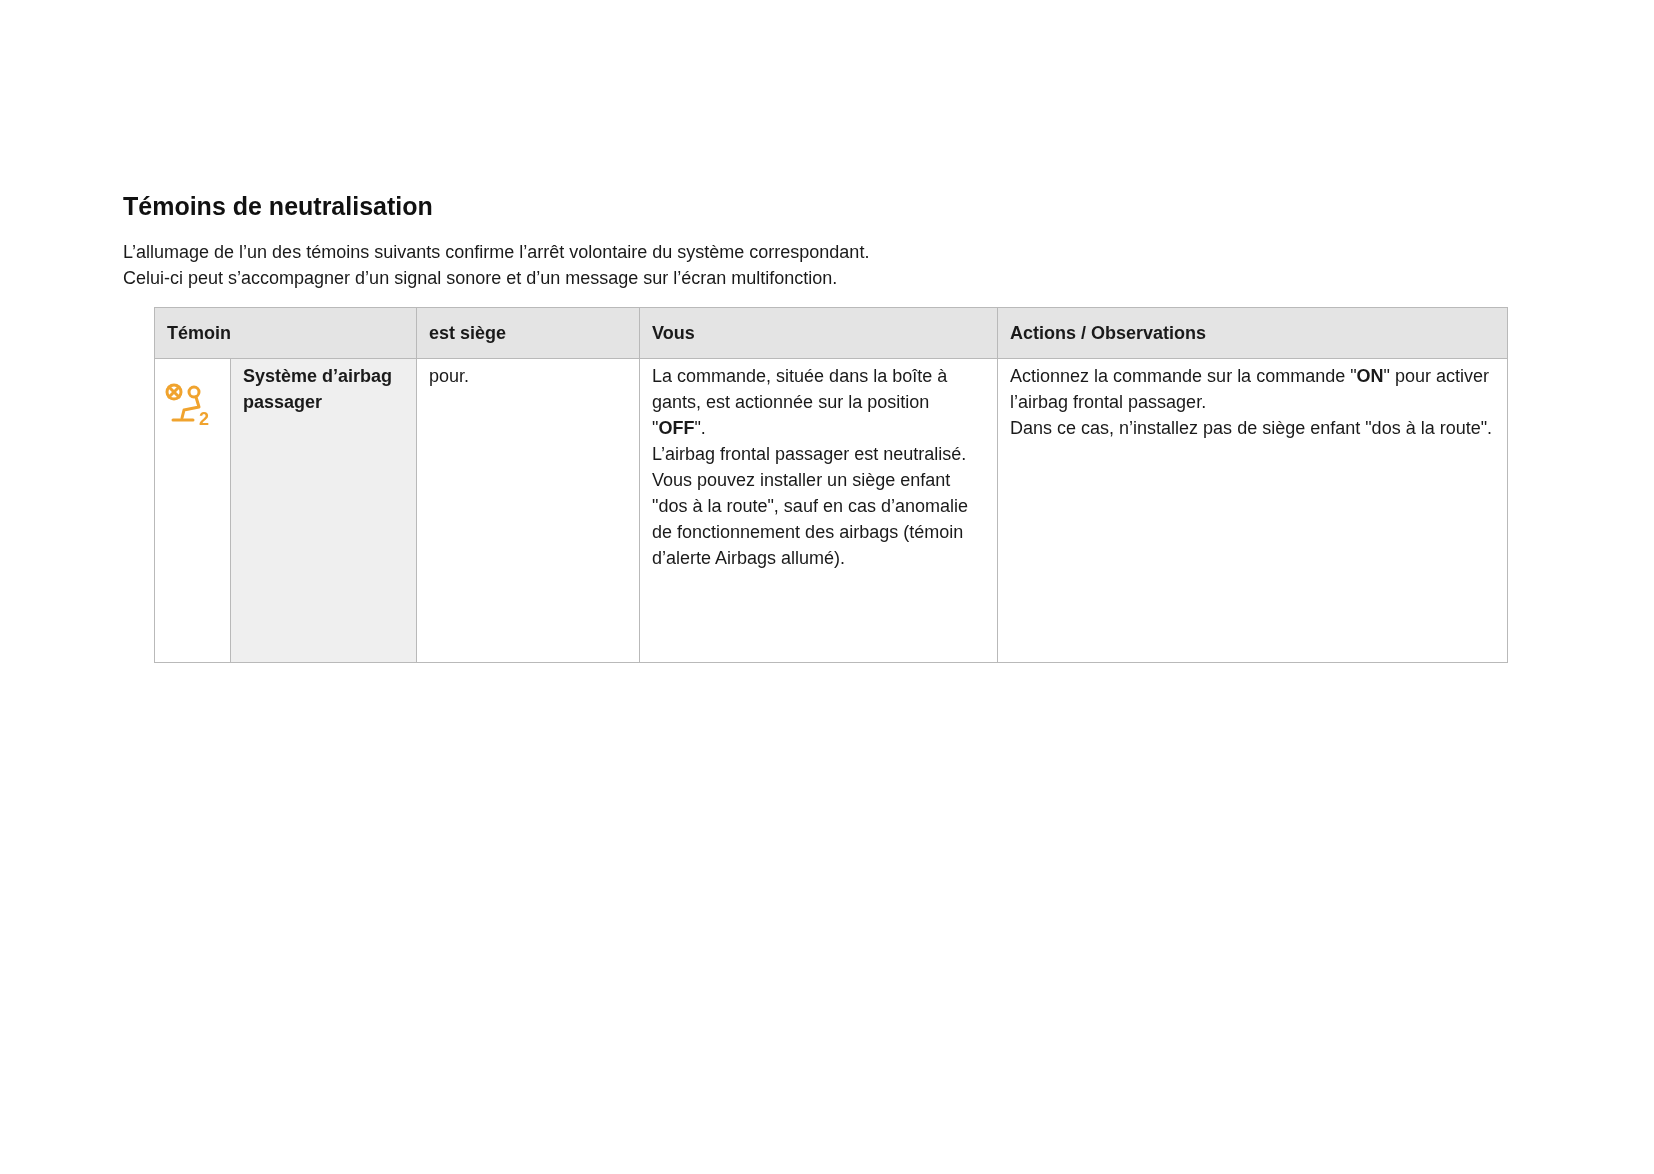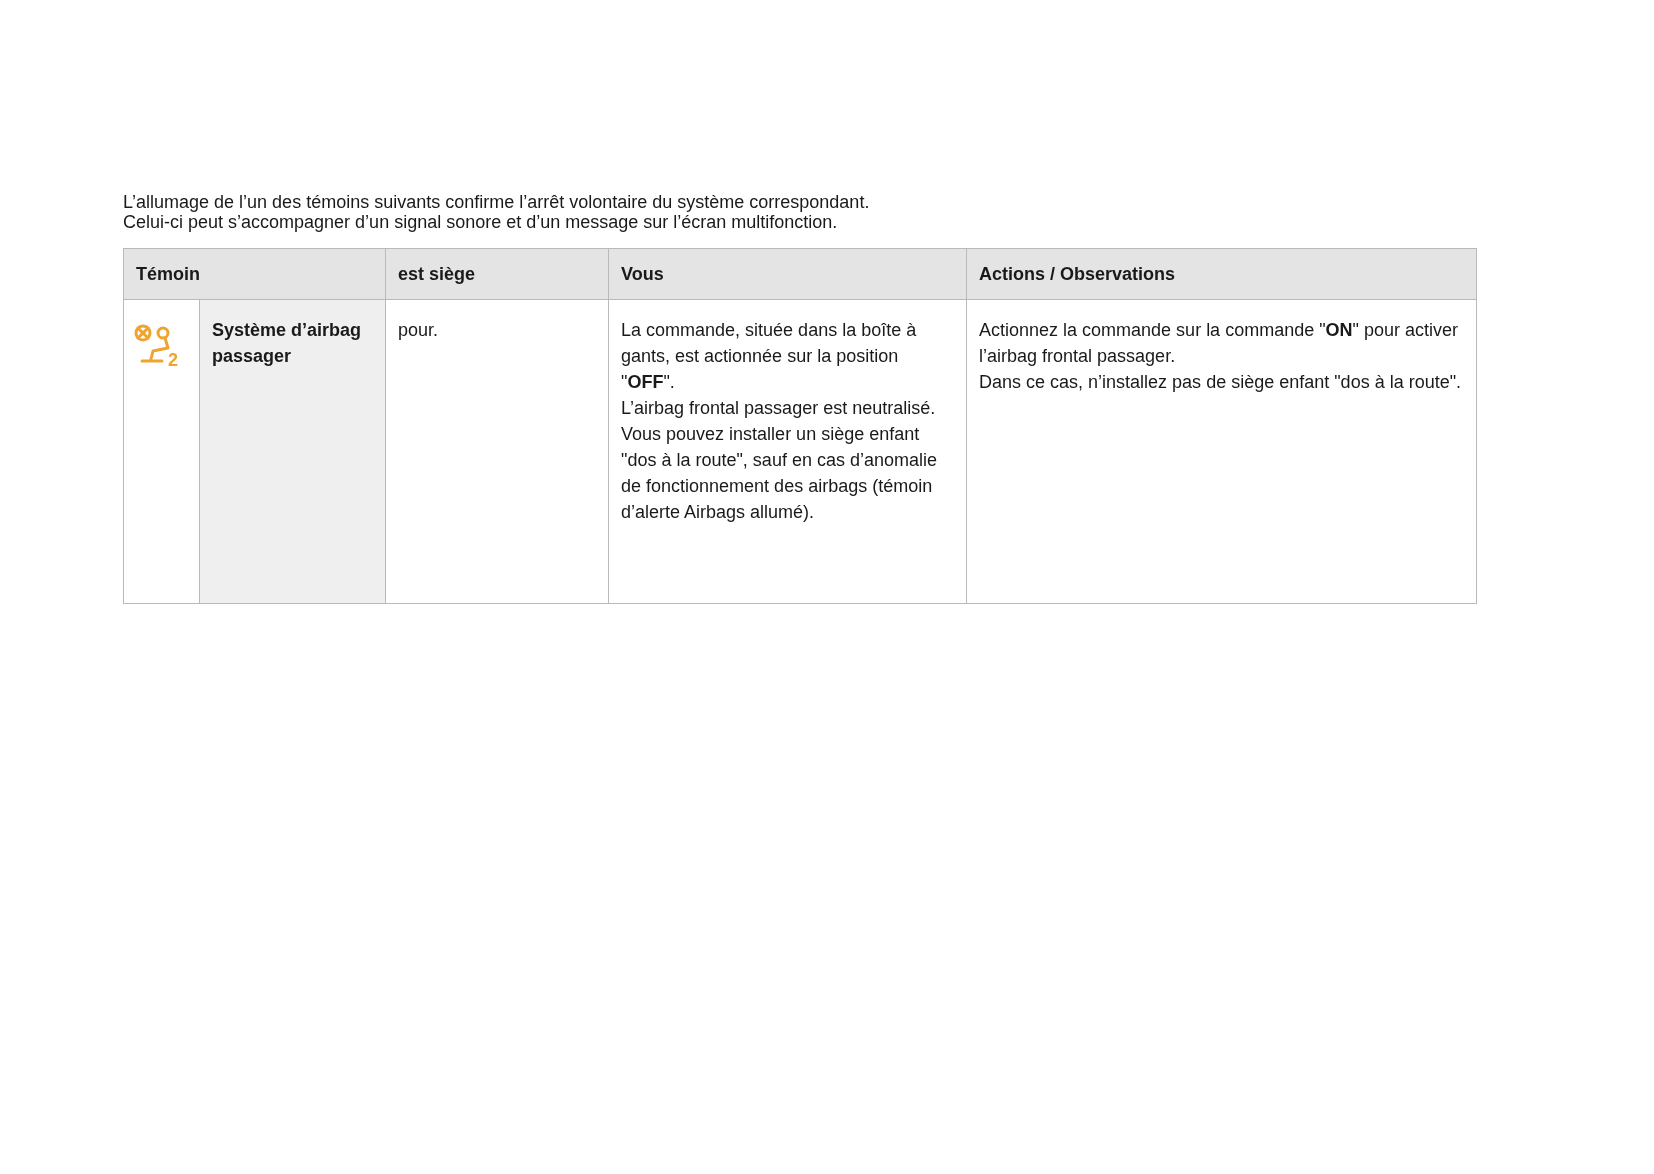"Témoins de neutralisation" h1.page-title { html: none -> <h1>Témoins de neutralisation</h1> }
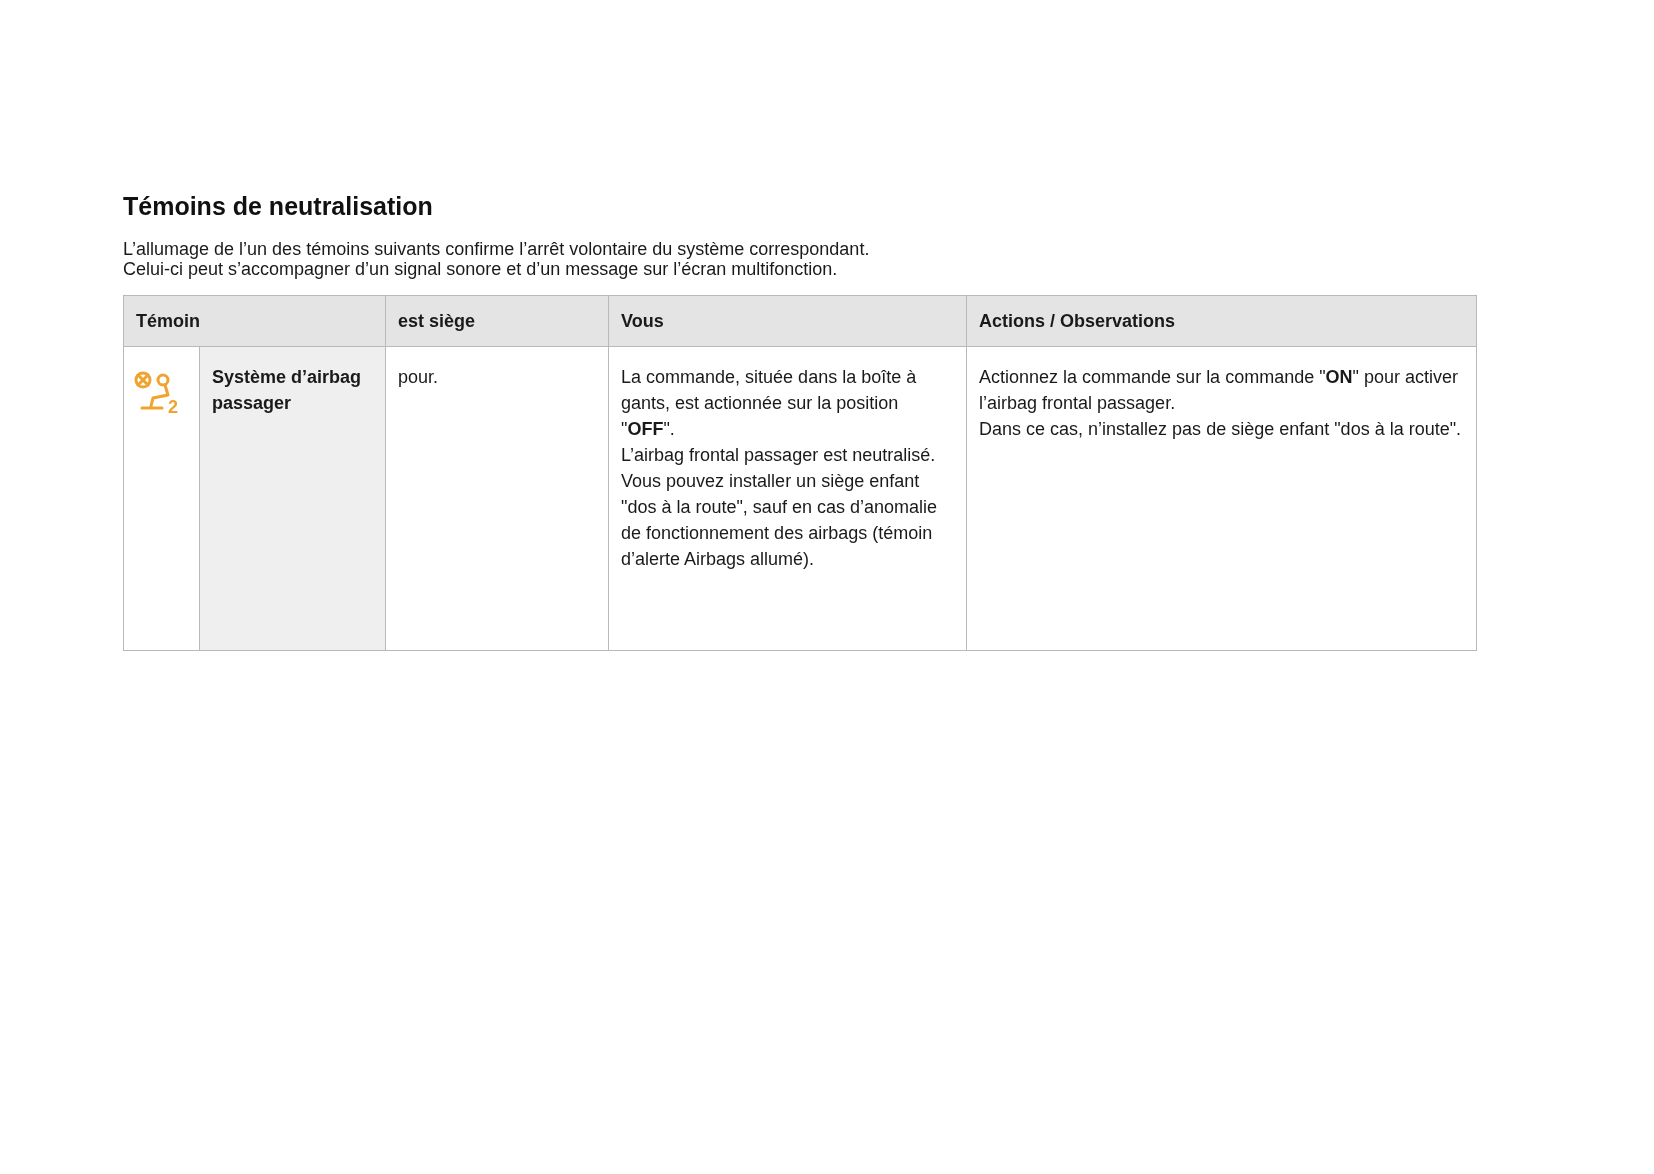"L’allumage de l’un des témoins" .intro-text { line-height: 20px -> 26px }
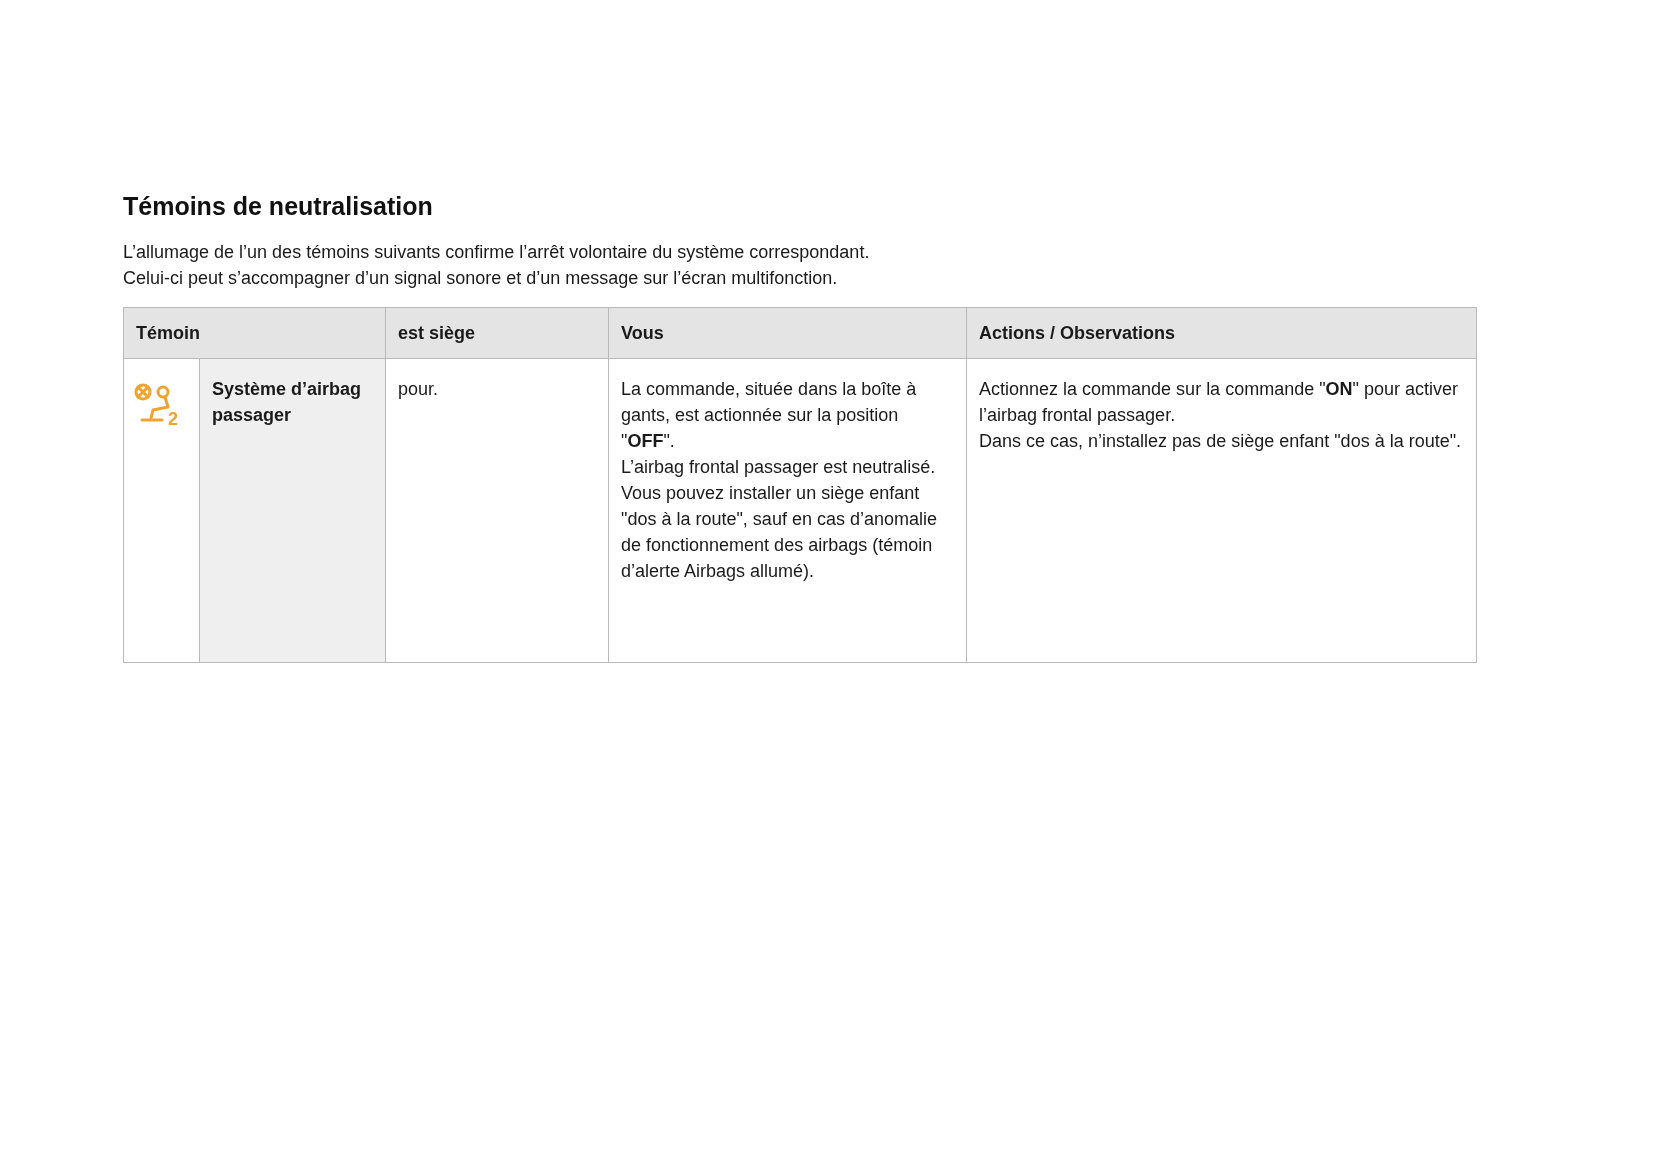"Témoin" table.signal-table { margin-left: none -> 31px }
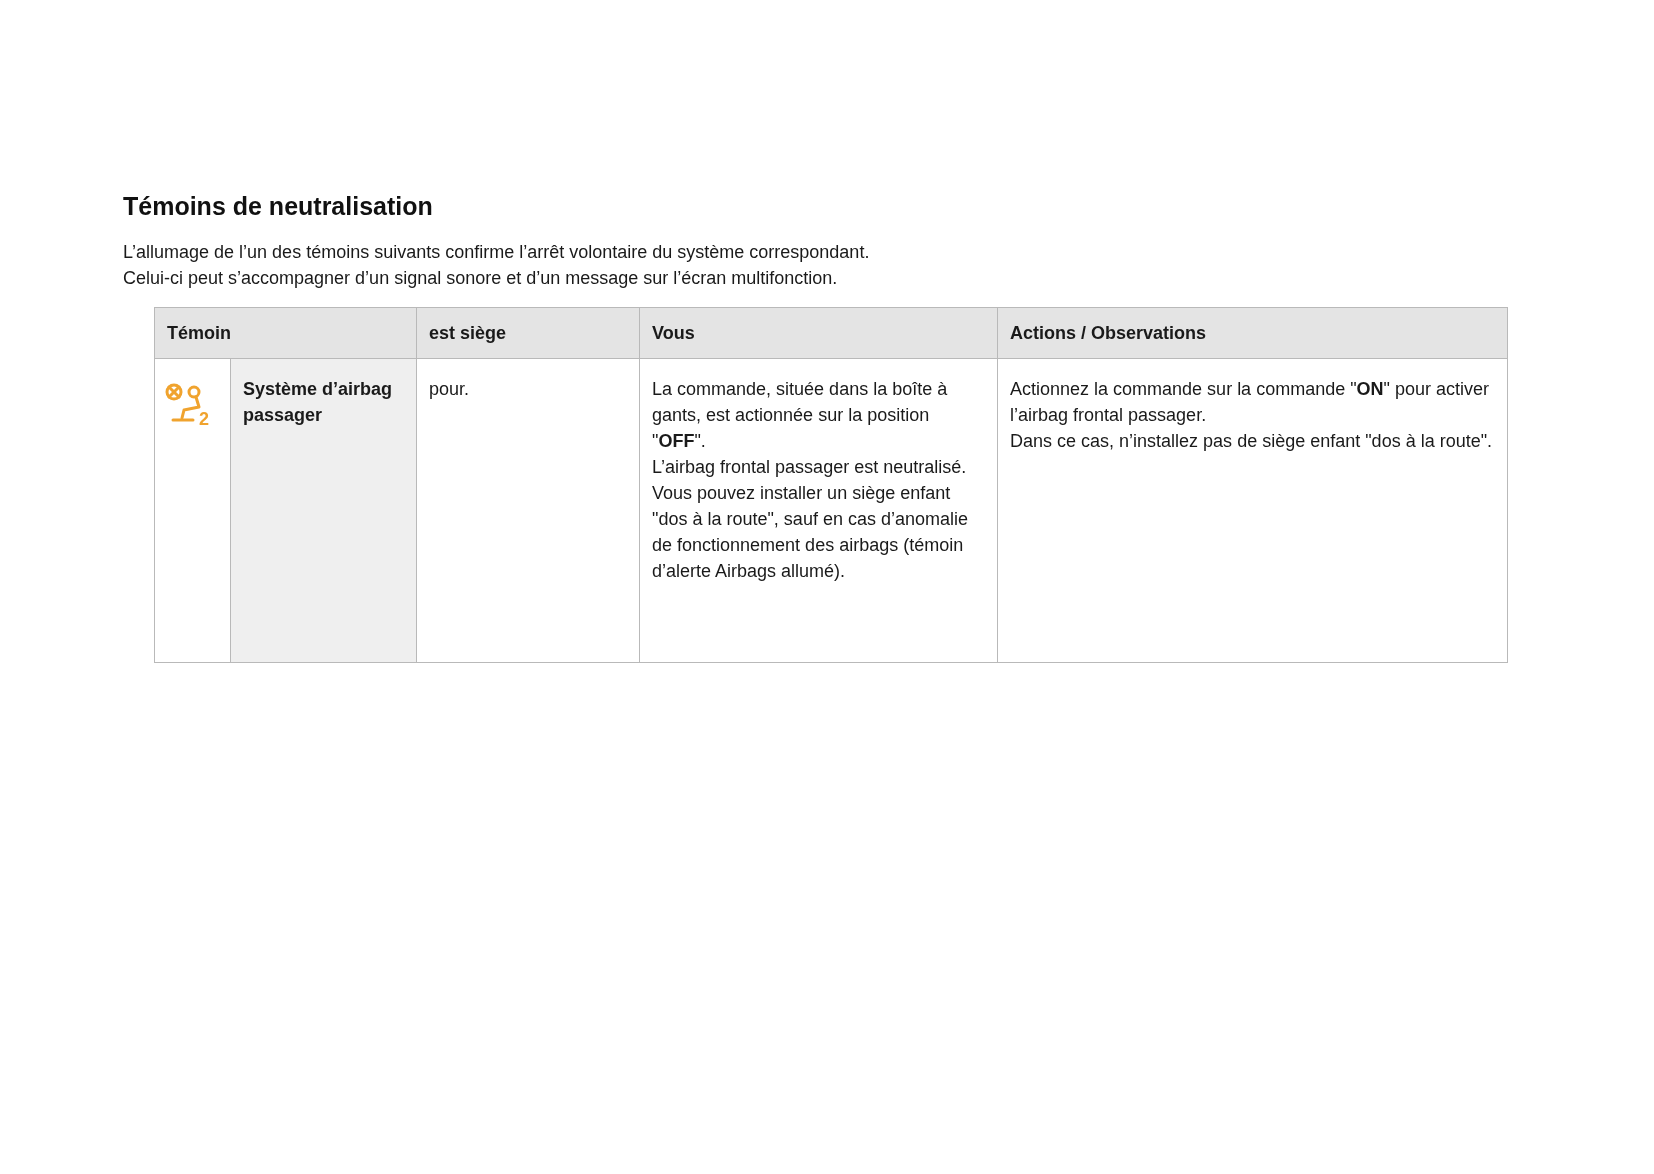"Système d’airbag passager" td.cell { padding: 17px 12px -> 4px 12px }
